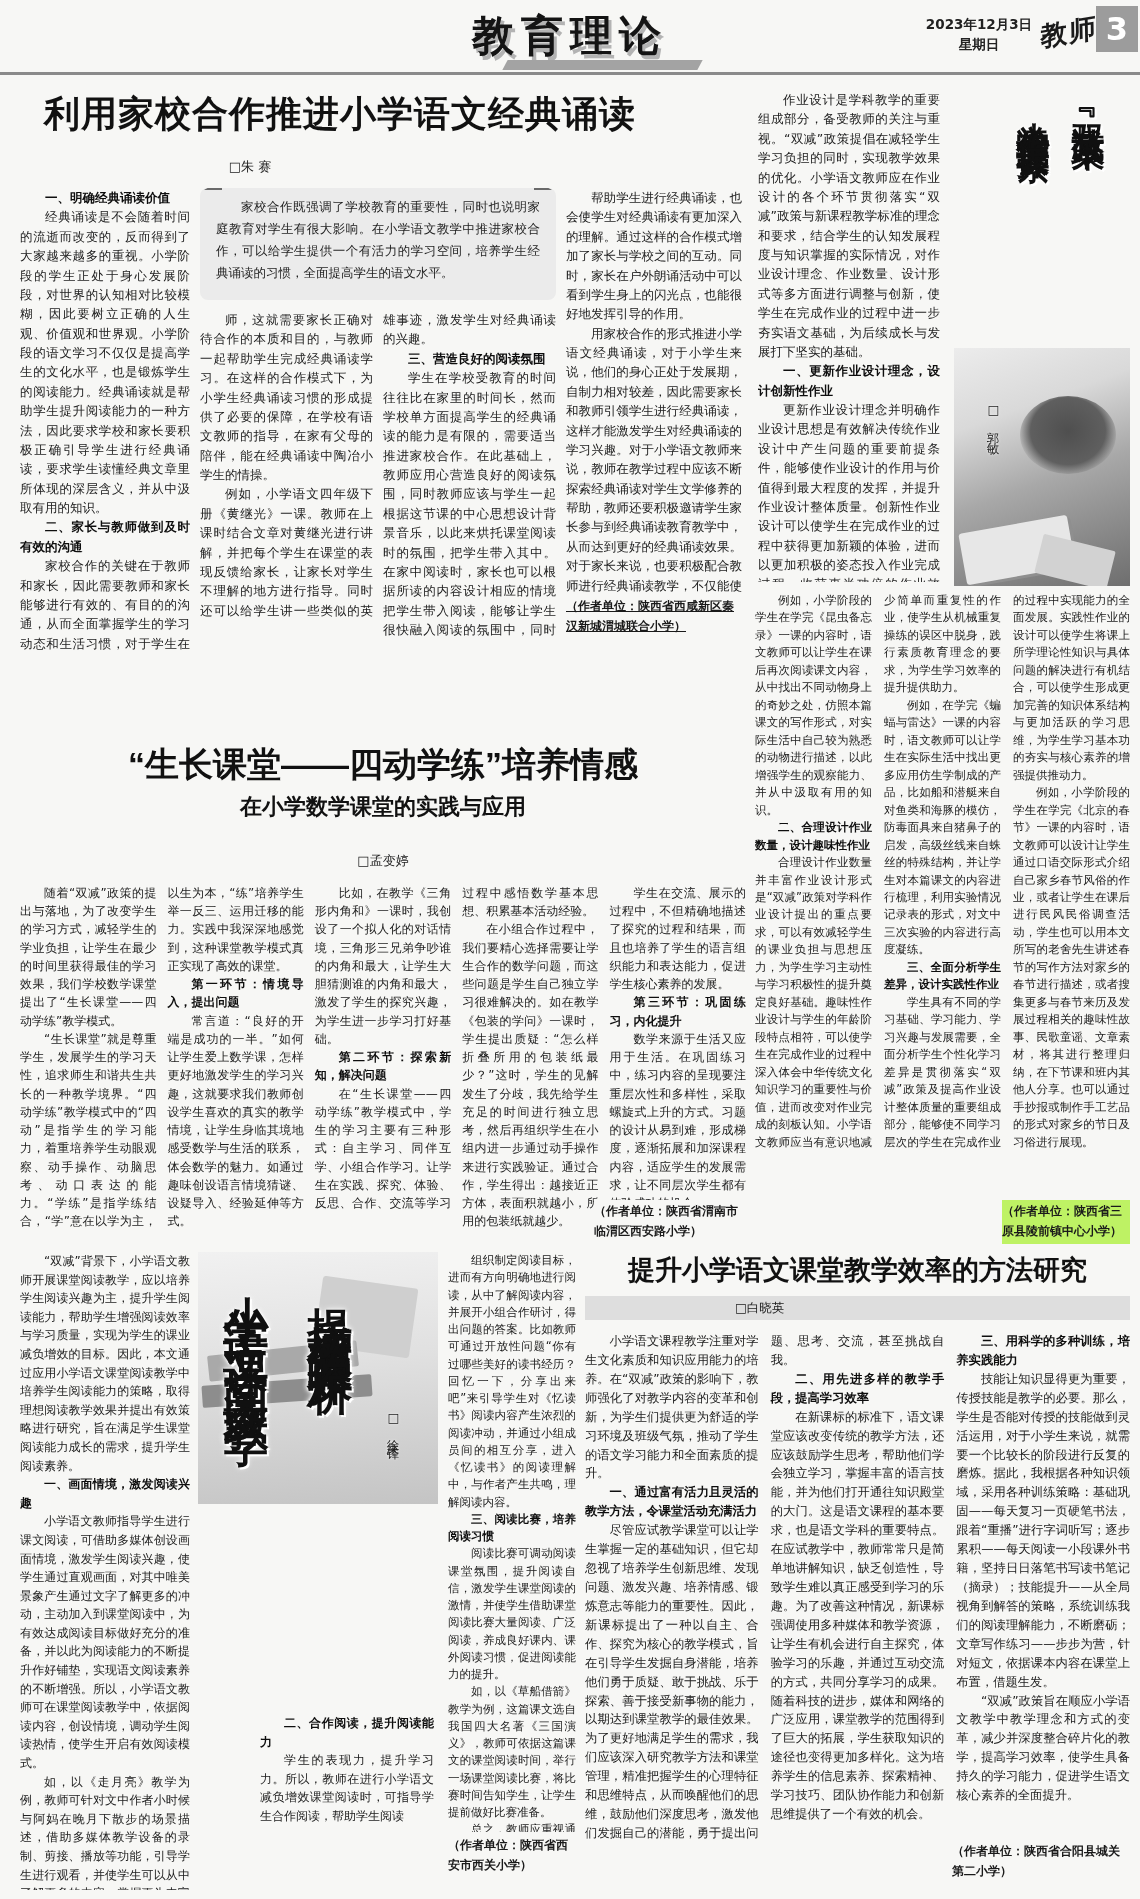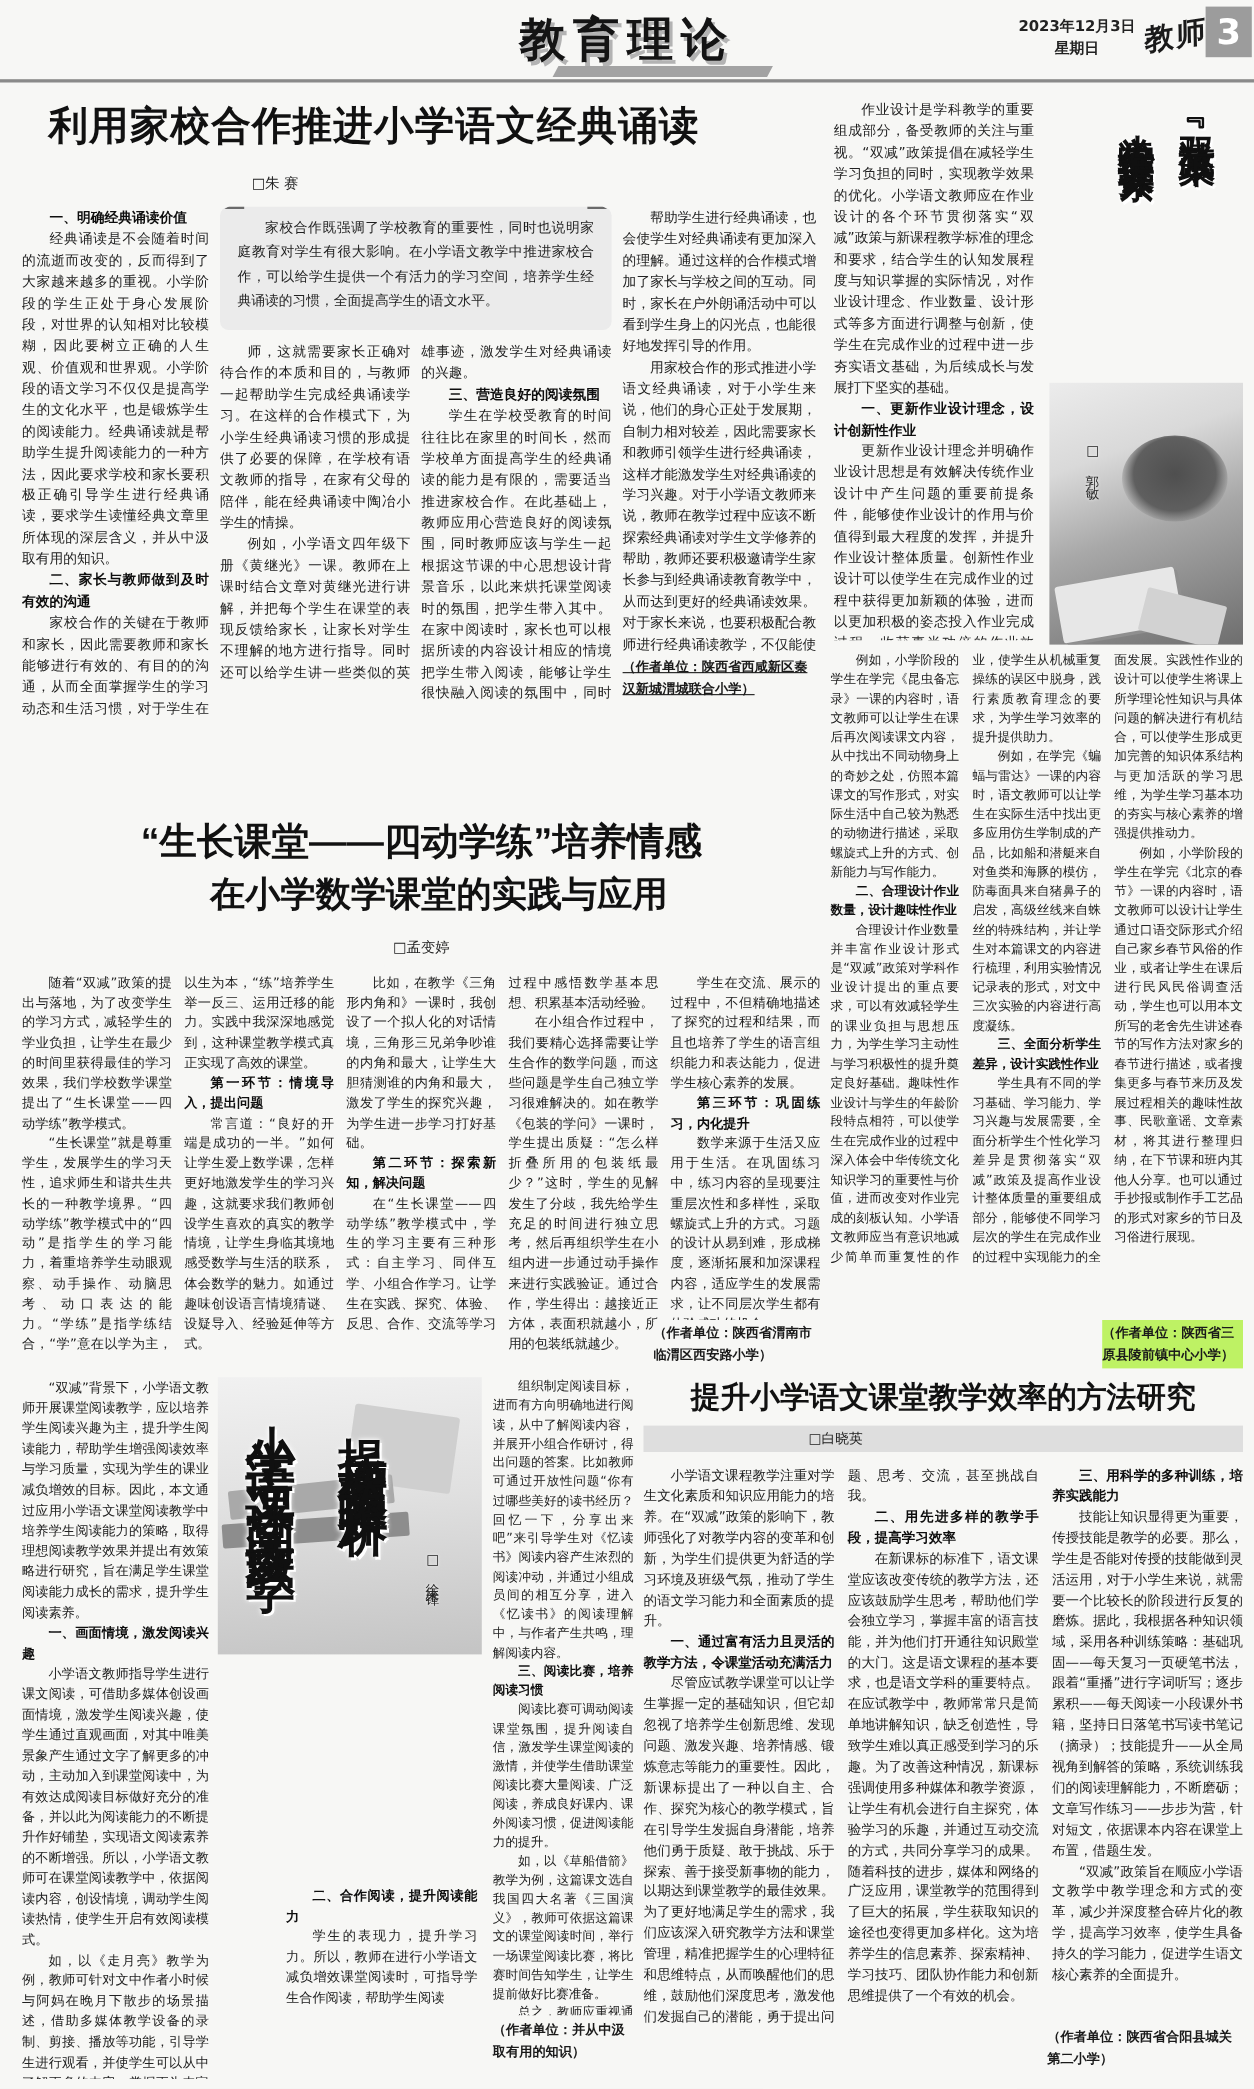"例如，小学阶段的学生在学完《昆虫备忘录》一课的内容时，语文教师可以让学生在课后再" p.fp { text: 采取螺旋式上升的方式、创新能力与写作能力 -> 以此增强学生的观察能力、并从中汲取有用的知识 }
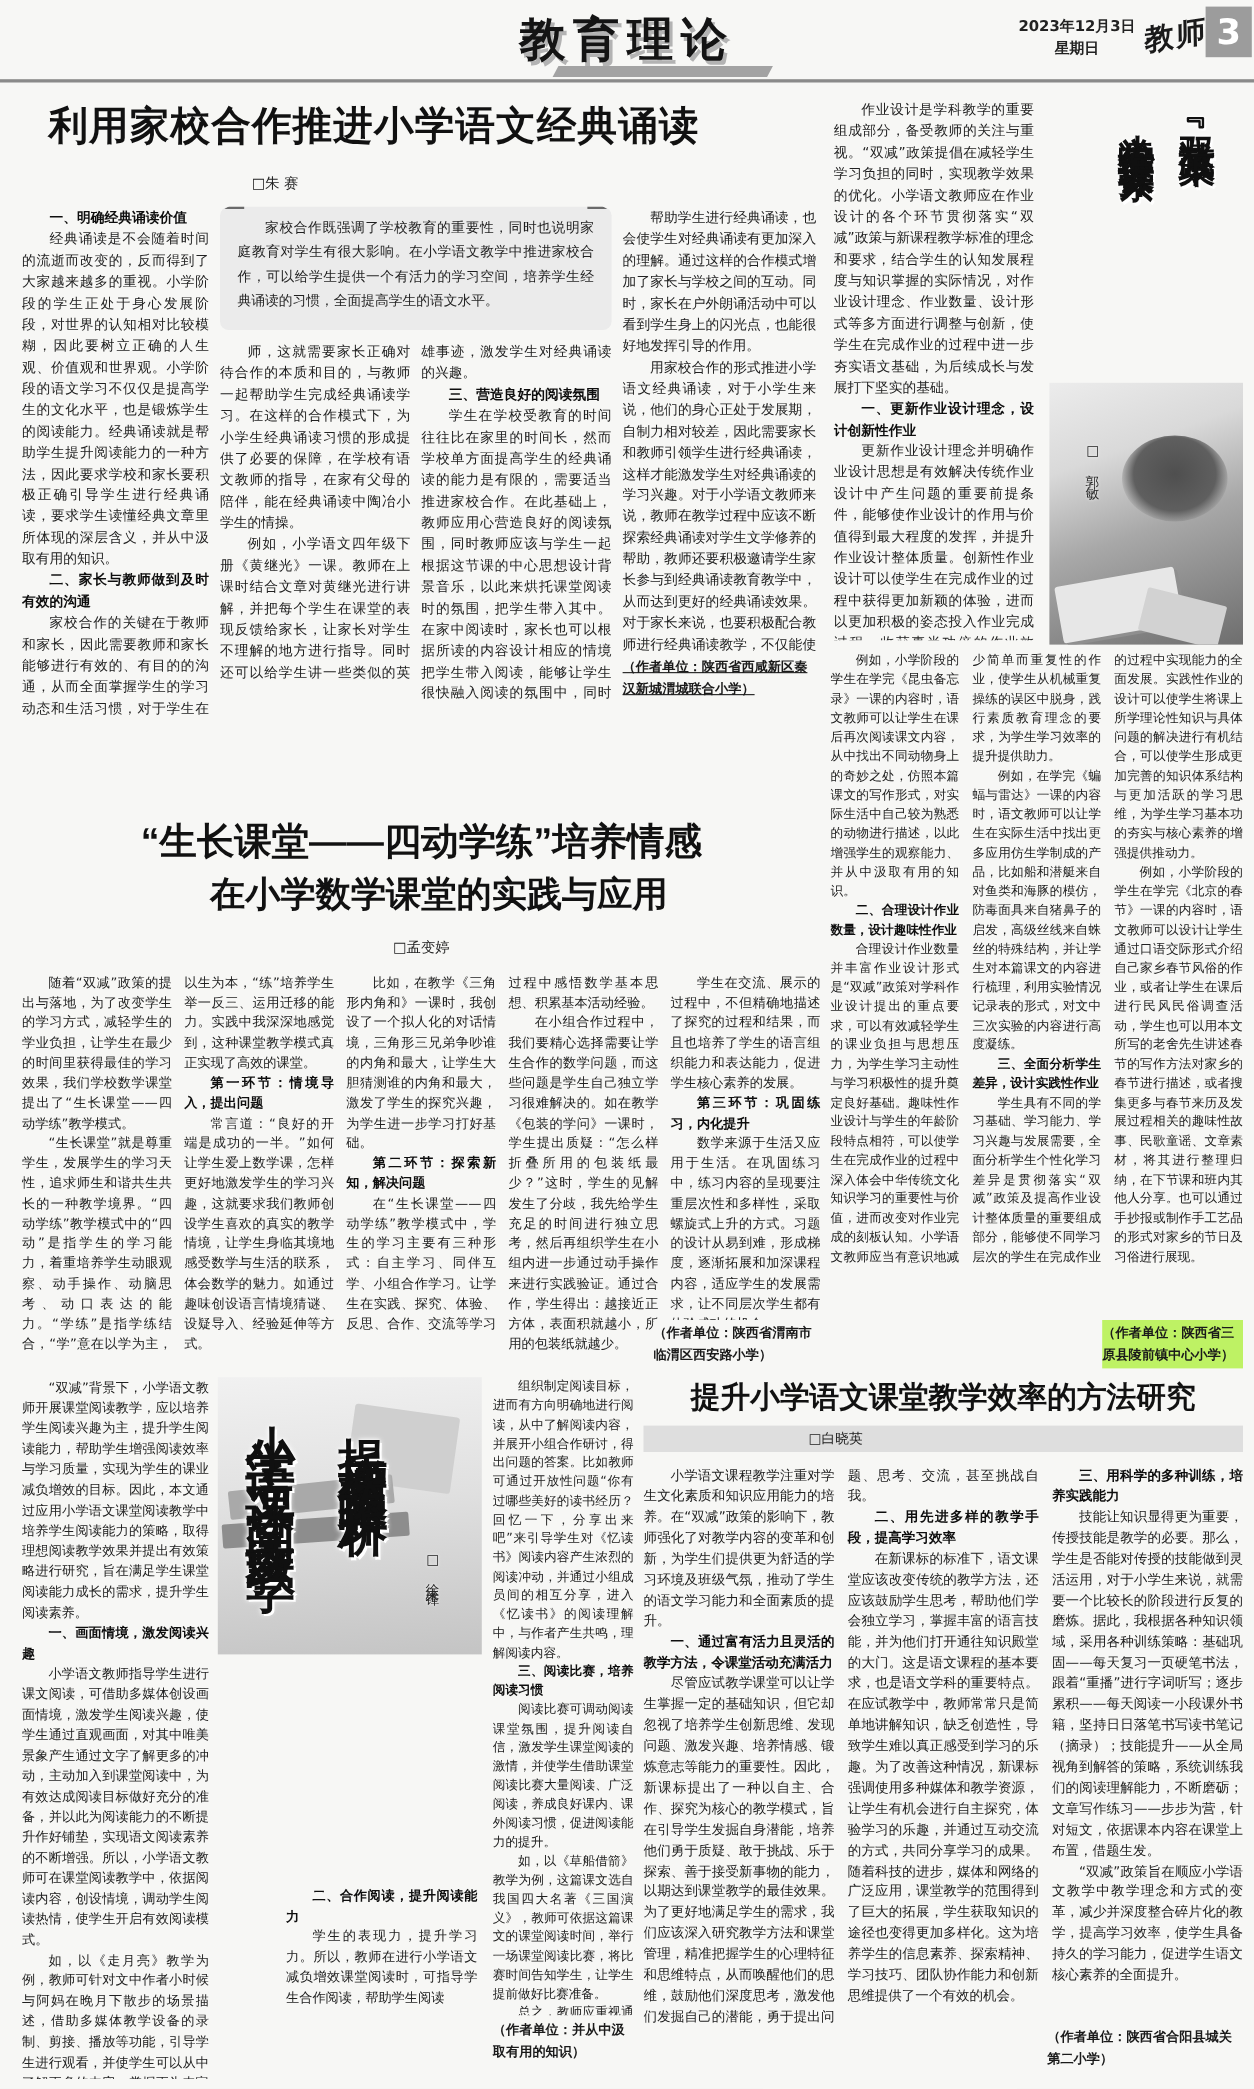"在小学数学课堂的实践与应用" div.abs { font-size: 32px -> 22px; left: 36px -> 20px }
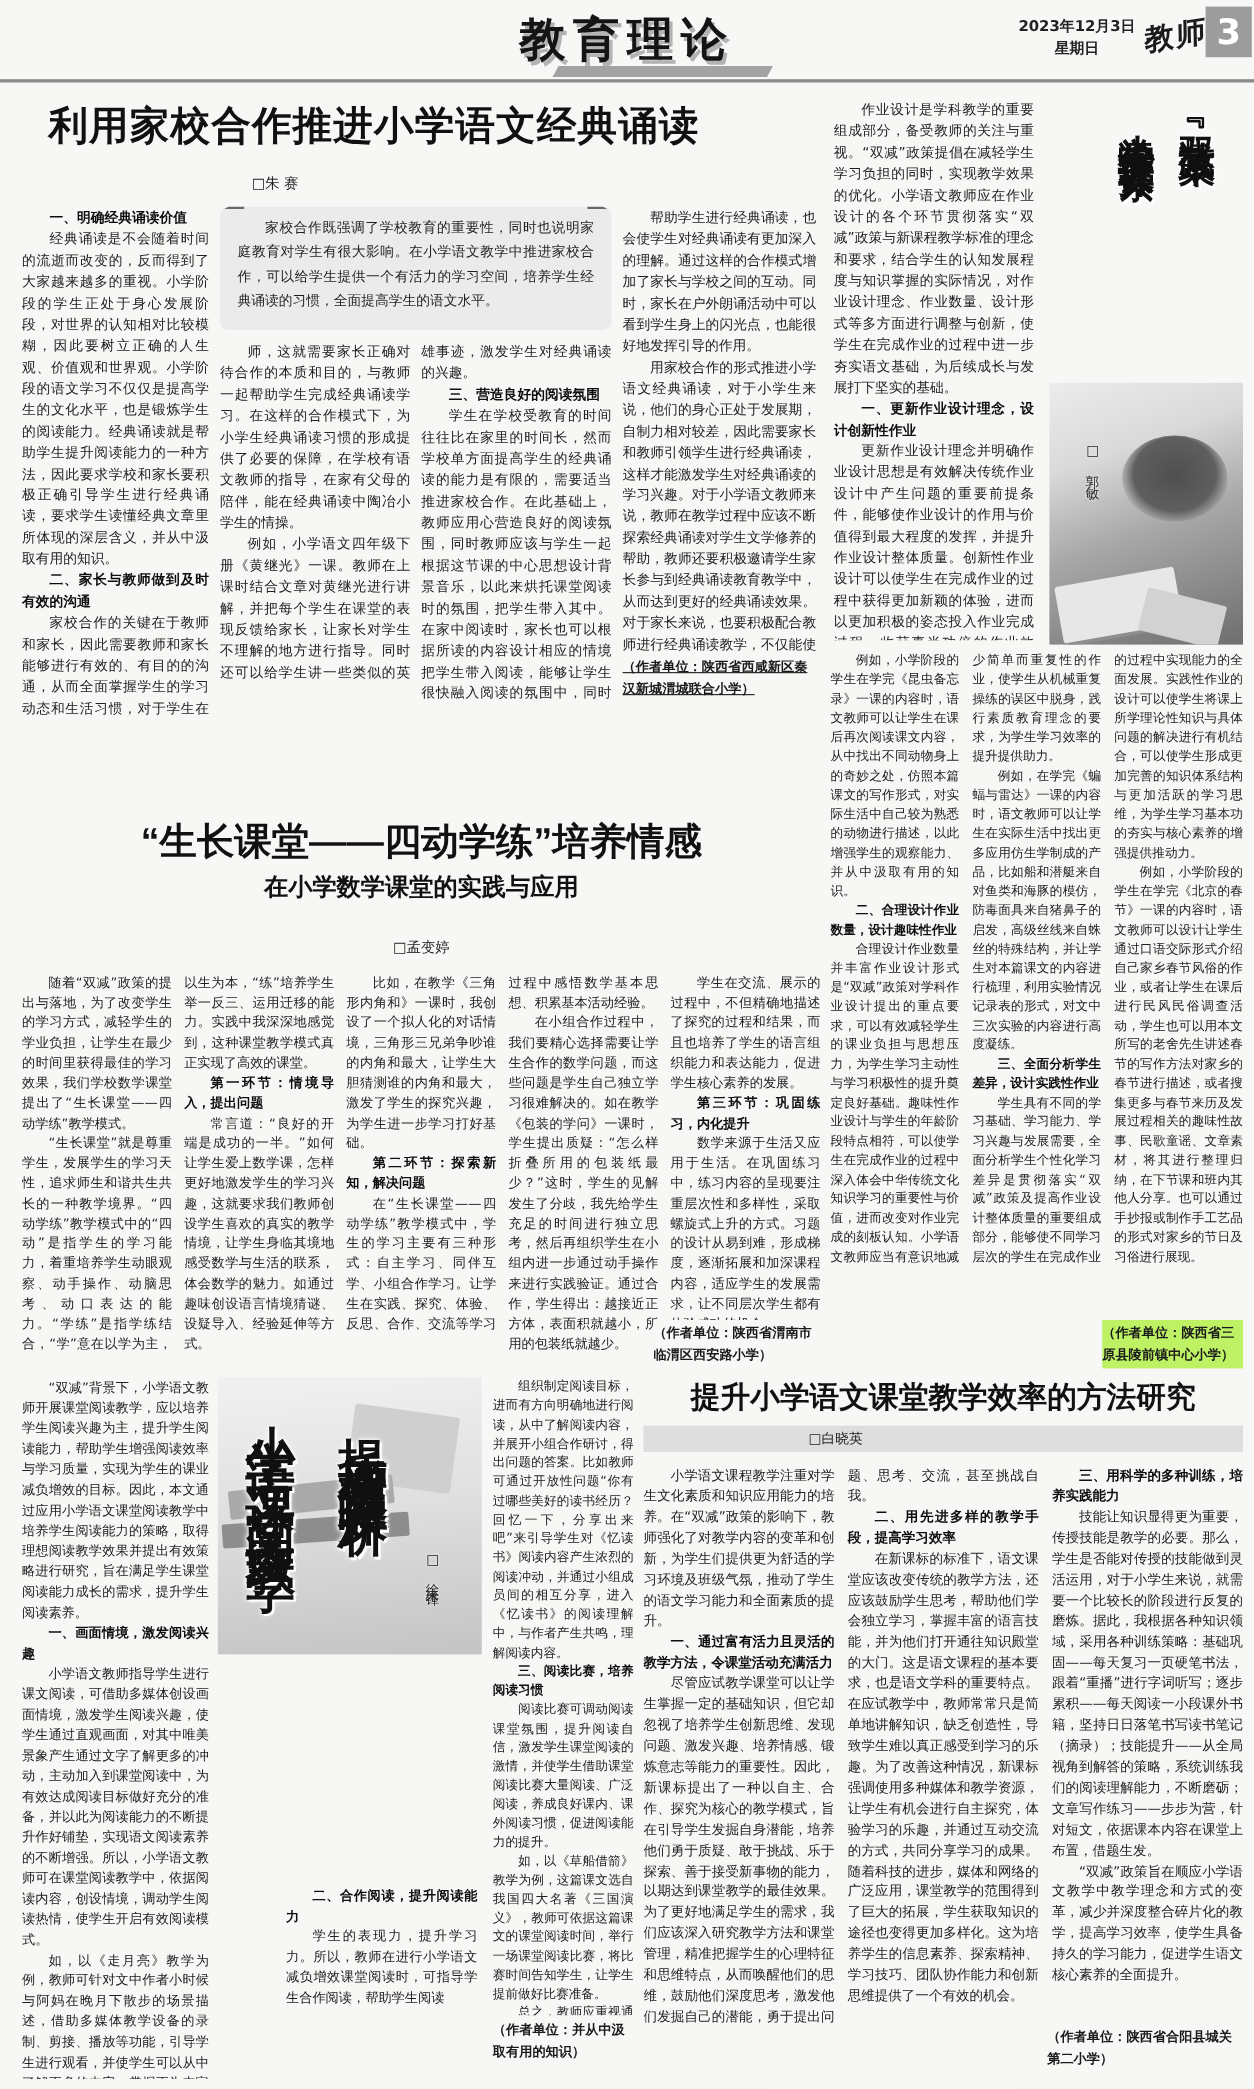"（作者单位：并从中汲取有用的知识）" div.attr { text: 并从中汲取有用的知识 -> 陕西省西安市西关小学 }
